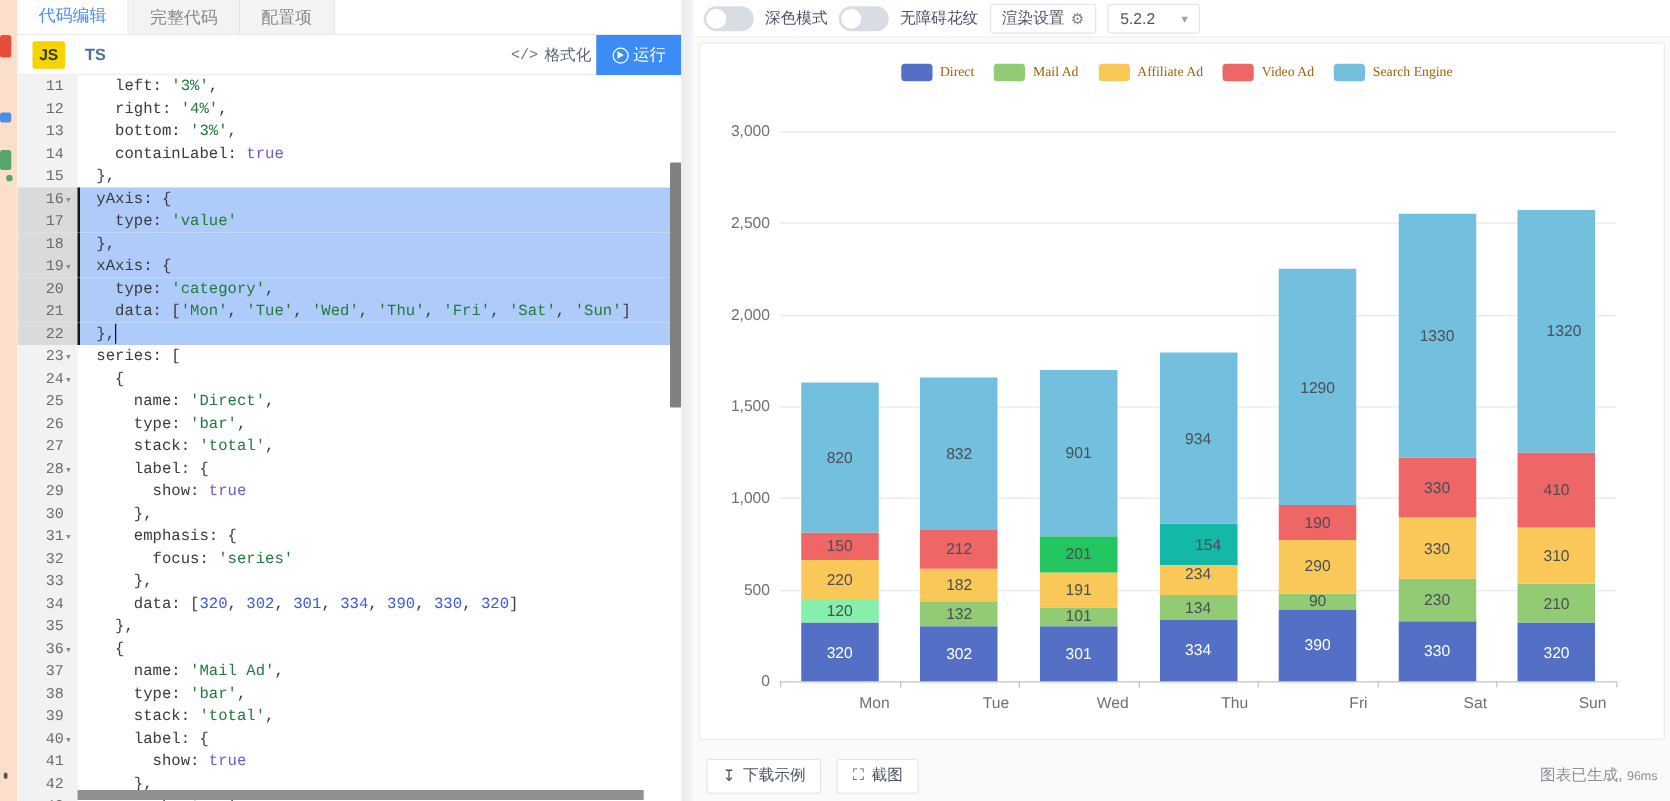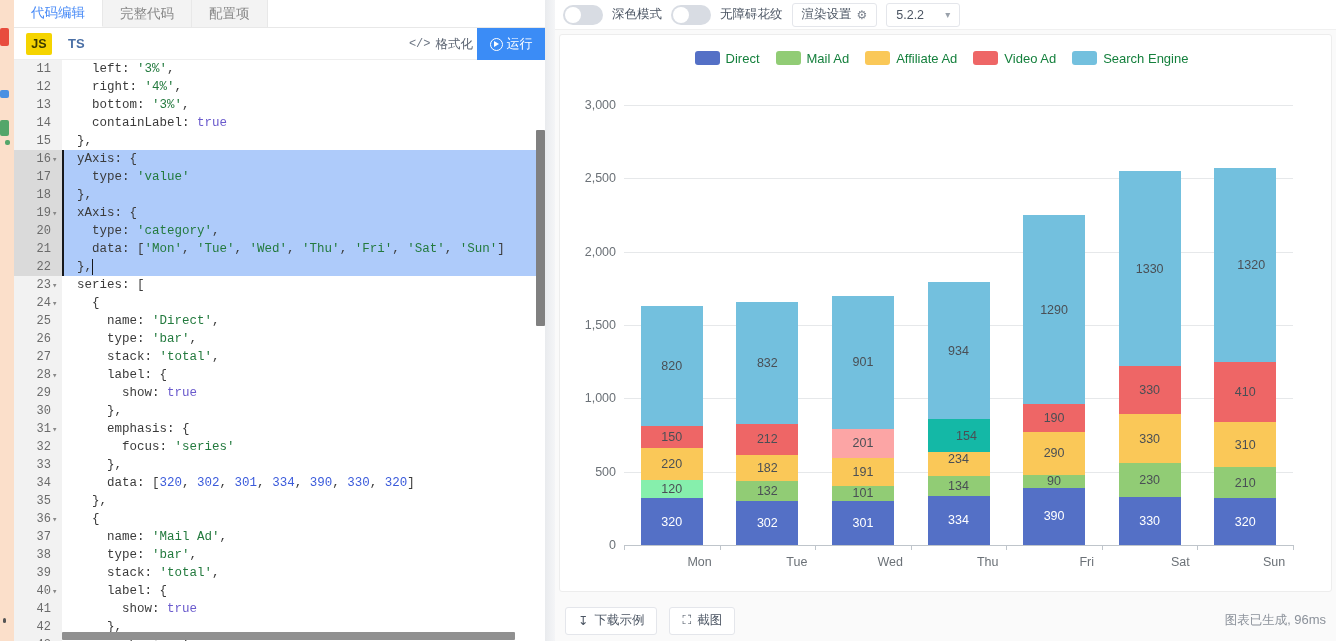"Direct" .legend .lname { color: #15803d -> #a16207; font-family: none -> Liberation Serif, serif; font-size: 13px -> 11px }
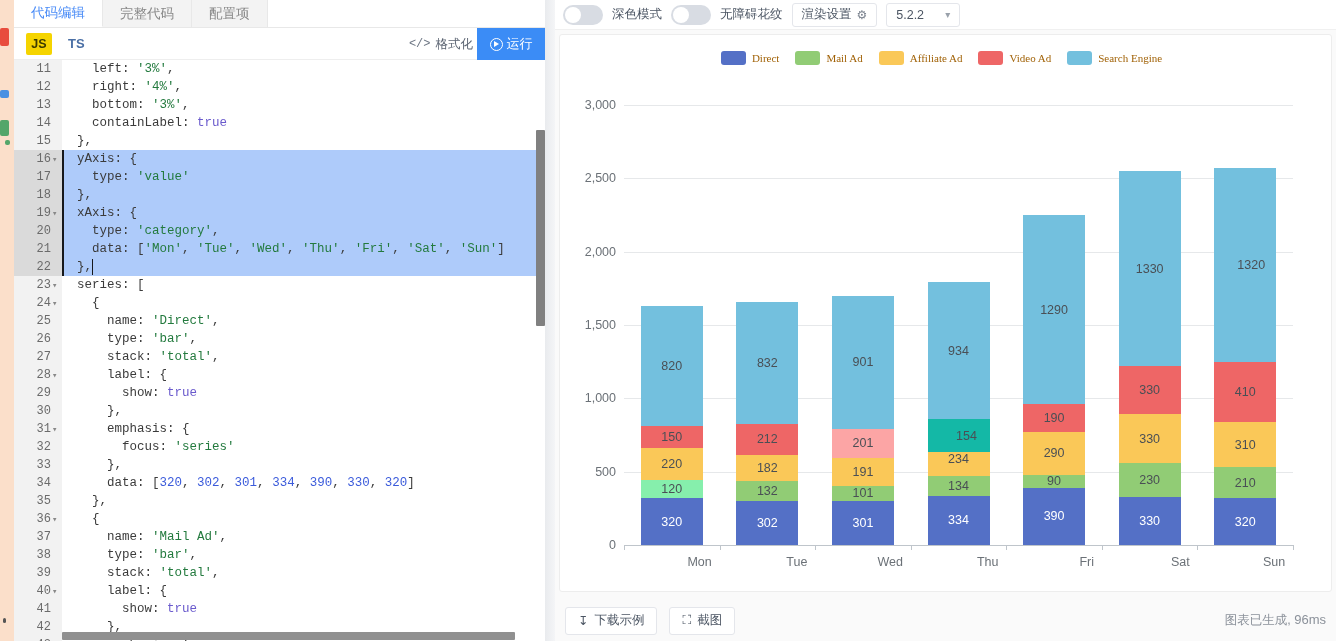"201" div.seg { background: #fca5a5 -> #22c55e }
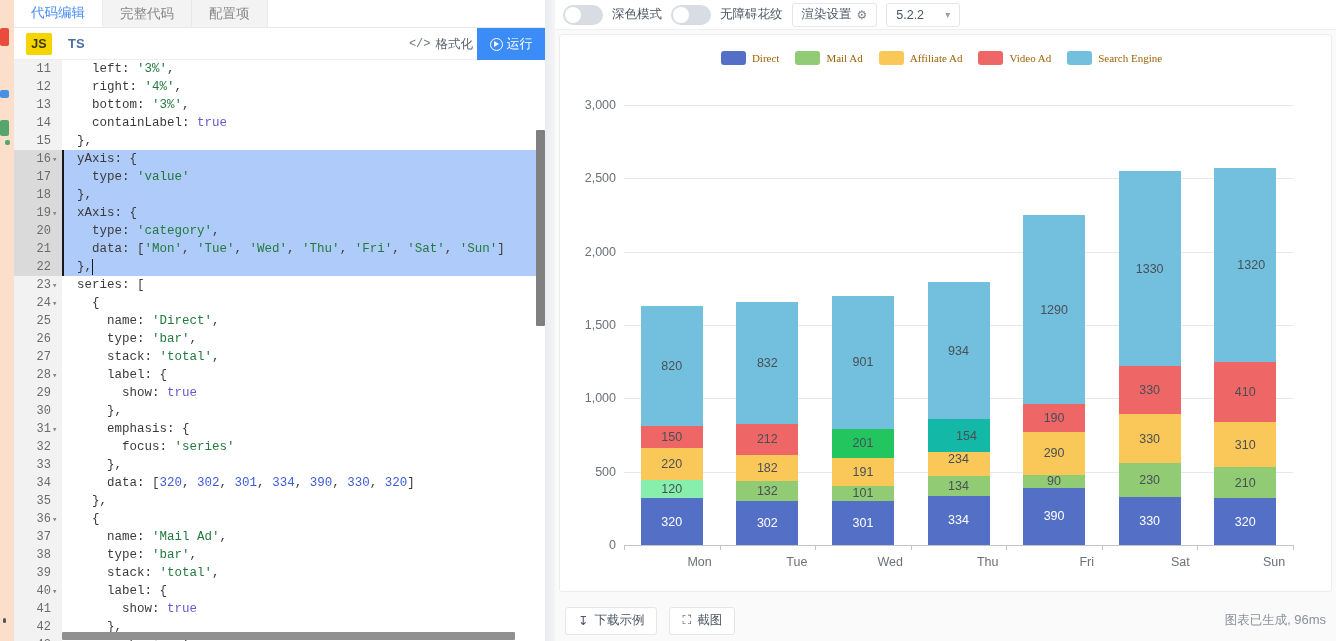"96ms" .bb-status .ms { font-size: 13px -> 10px }
